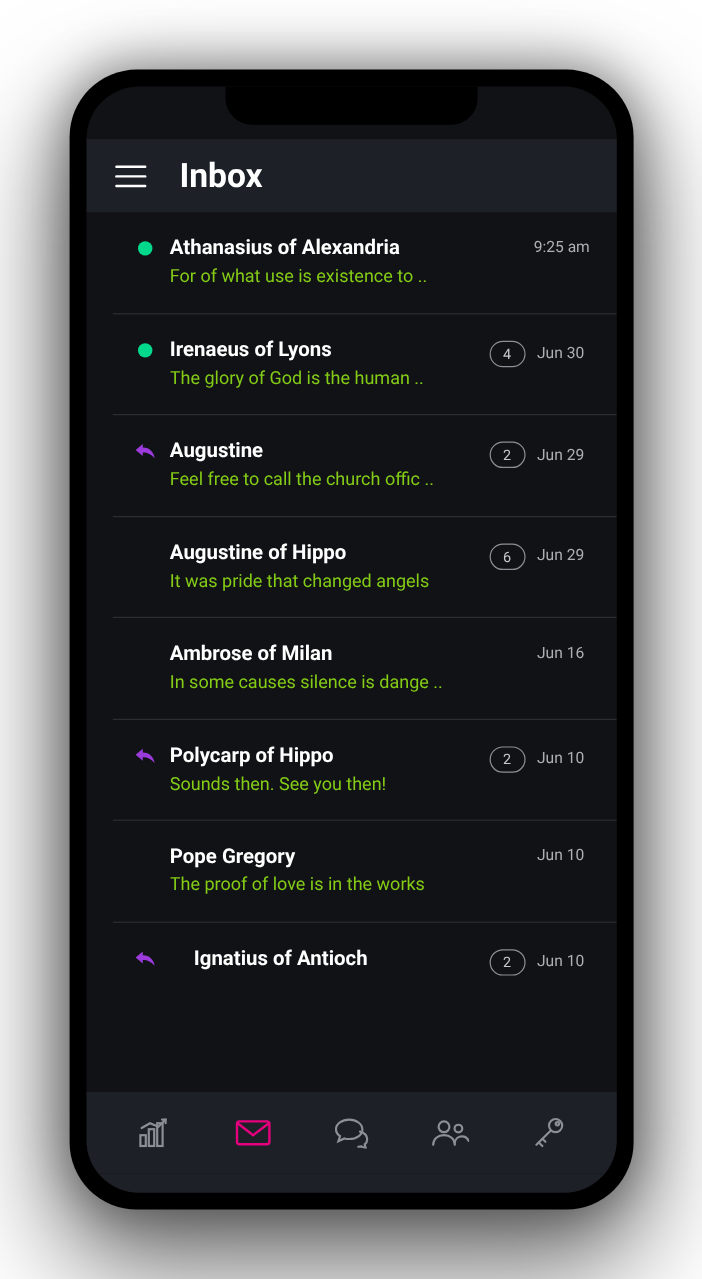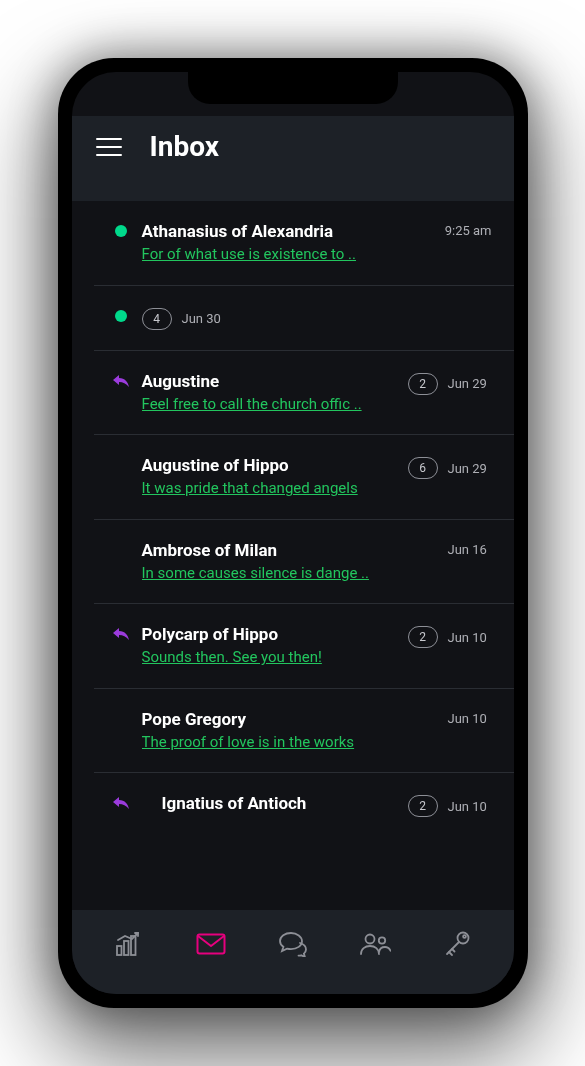"Inbox" .app-bar { padding: 14px 24px 38px 24px -> 14px 24px 14px 24px }
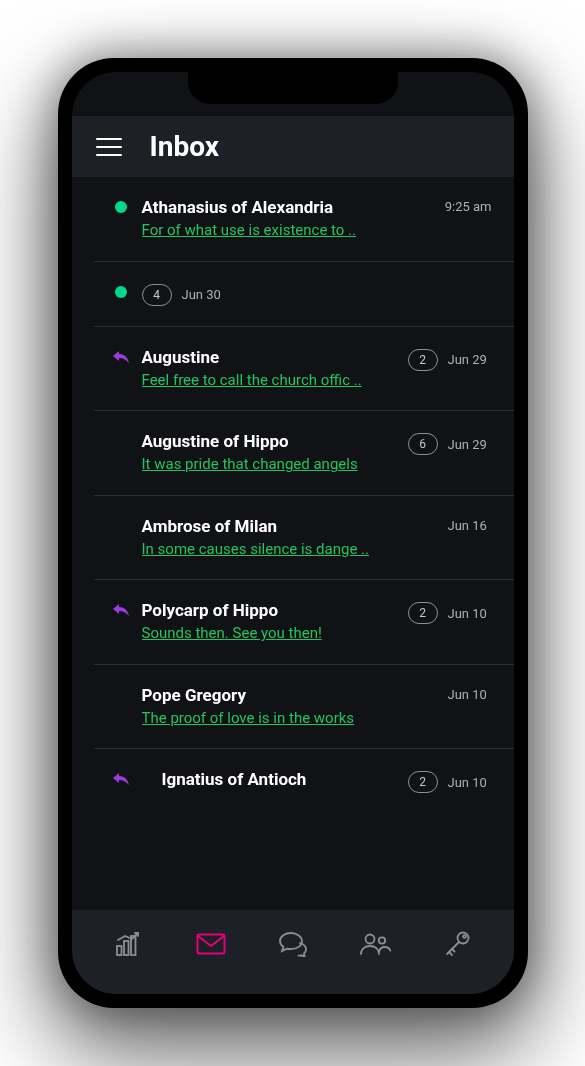"For of what use is" .preview { color: #22c55e -> #84cc16; text-decoration: underline -> none }
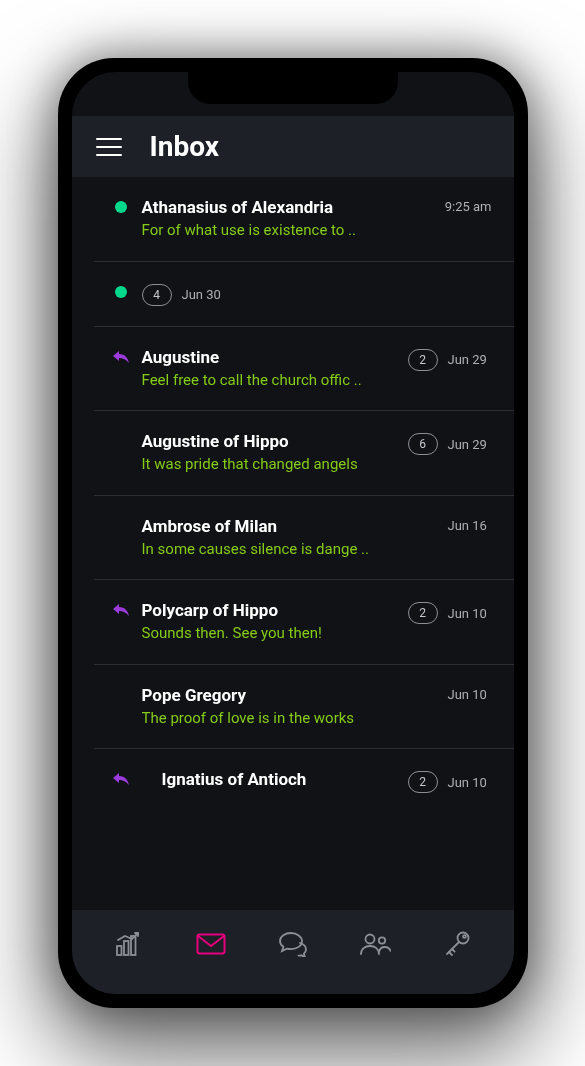"Irenaeus of Lyons" div.content { html: none -> <div> <div>Irenaeus of Lyons</div> <div>The glory of God is the human ..</div> </div> }
